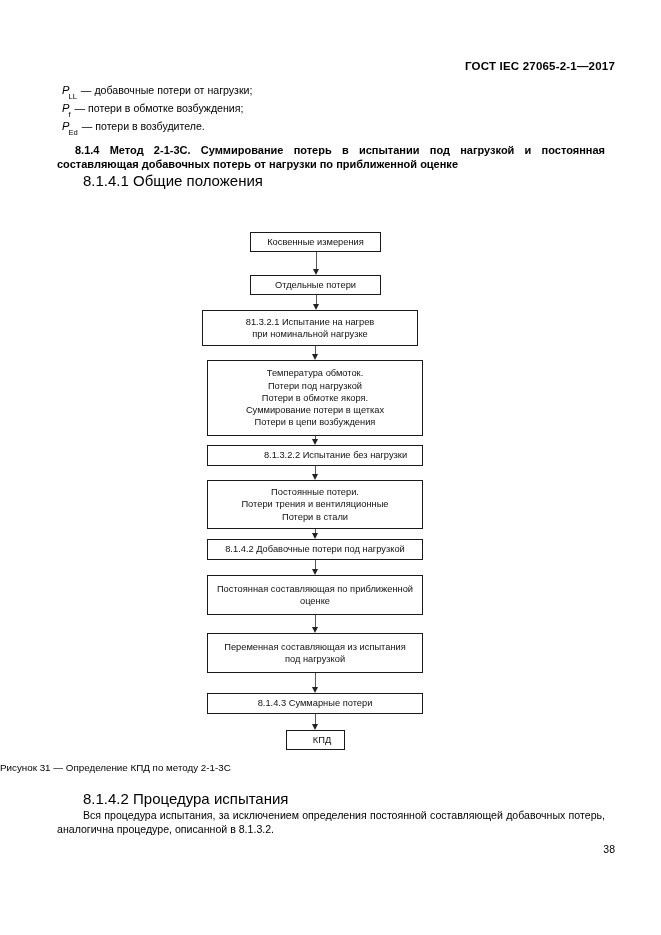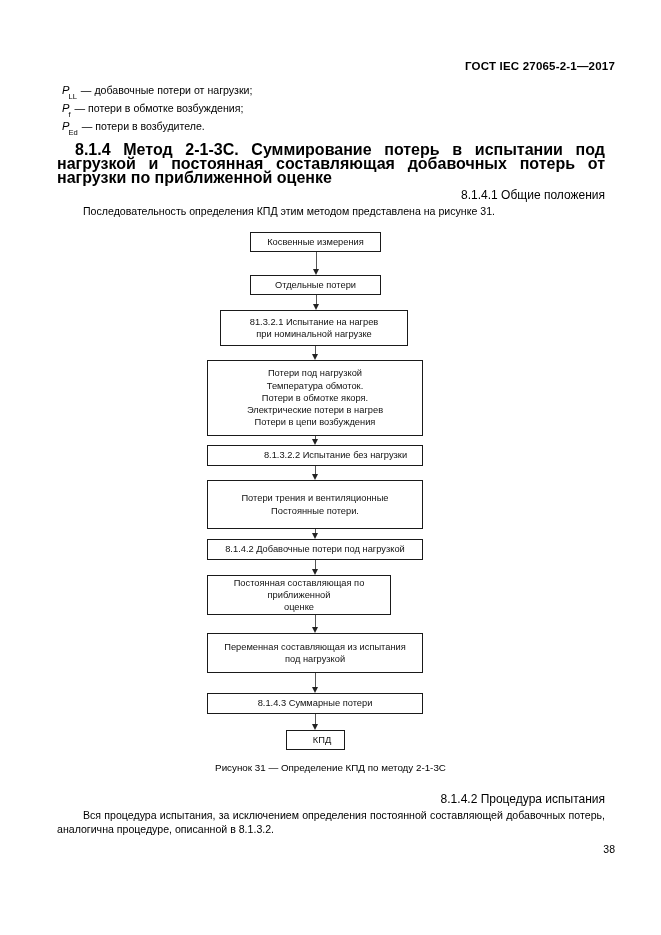"8.1.4 Метод 2-1-3С. Суммирование потерь" .head-bold { font-size: 16px -> 11px }
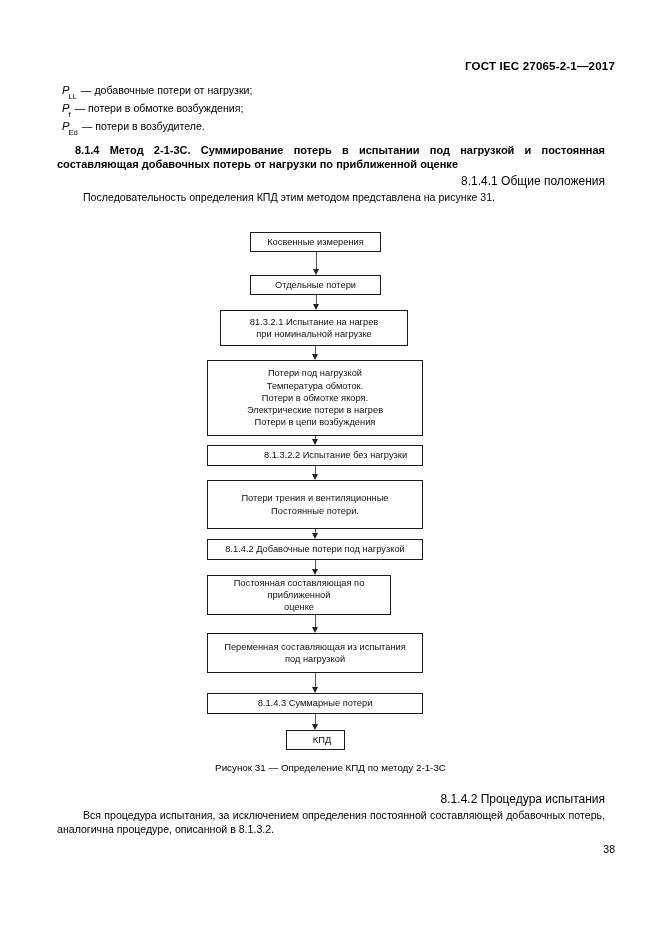"8.1.4.1 Общие положения" .sub-head { font-size: 12px -> 15px; text-align: right -> none }
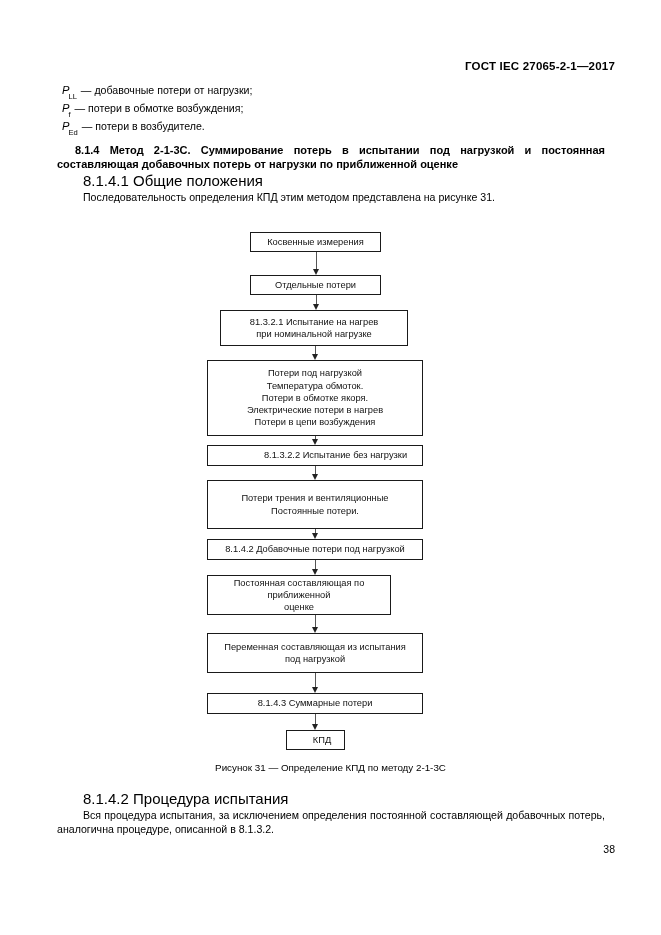"Последовательность определения КПД этим" div.para { html: <div>Последовательность определения КПД этим методом представлена на рисунке 31.</div> -> none }
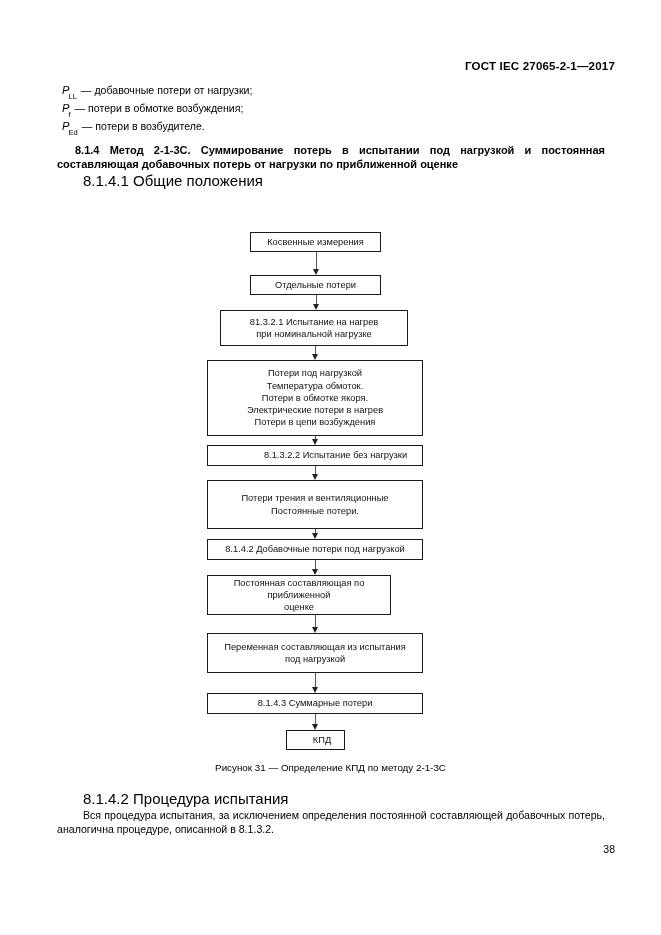"81.3.2.1 Испытание на нагрев" div.node { left: 220px -> 202px; width: 188px -> 216px }
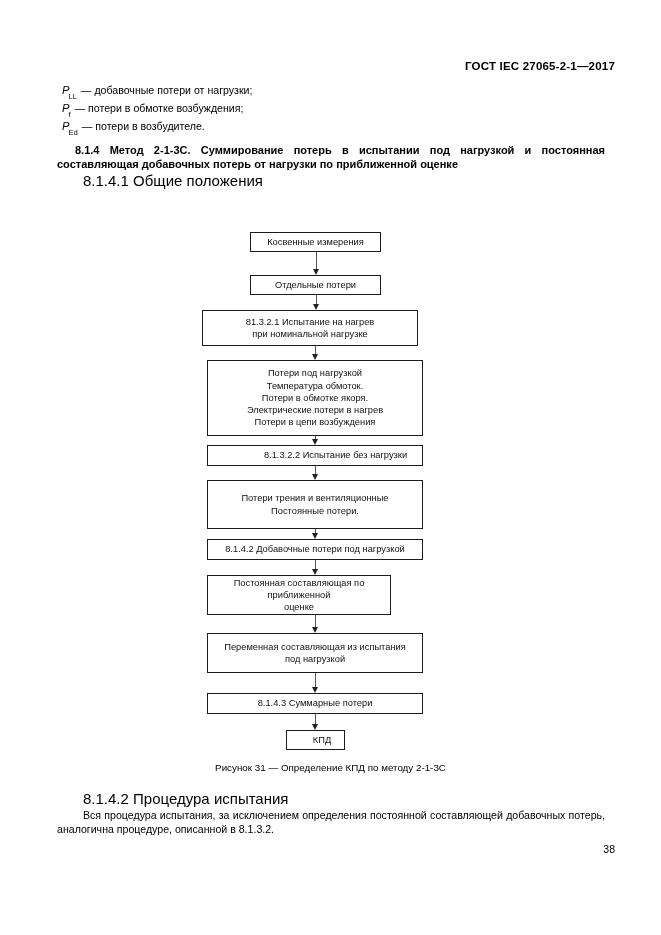"Потери под нагрузкой" div { order: before "Температура обмоток." -> after "Температура обмоток." }
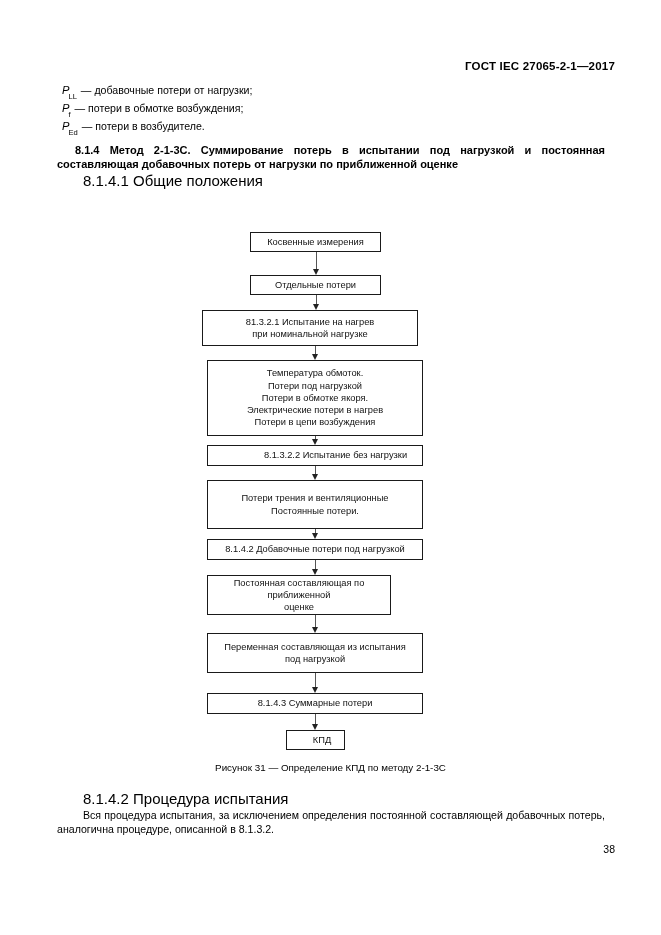"Электрические потери в нагрев" div { text: Электрические потери в нагрев -> Суммирование потери в щетках }
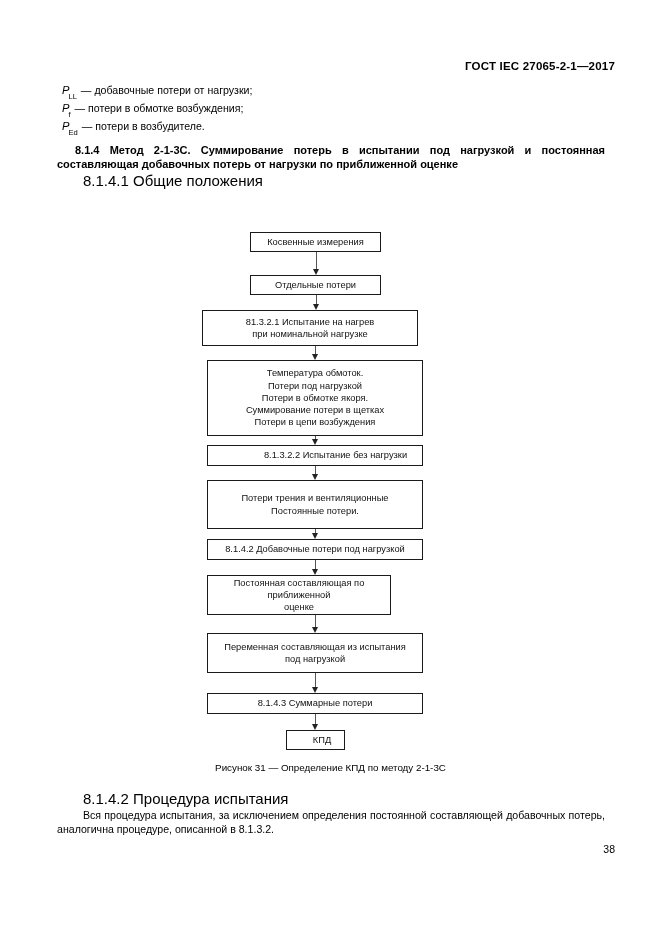"Потери трения и вентиляционные" div { order: before "Постоянные потери." -> after "Постоянные потери." }
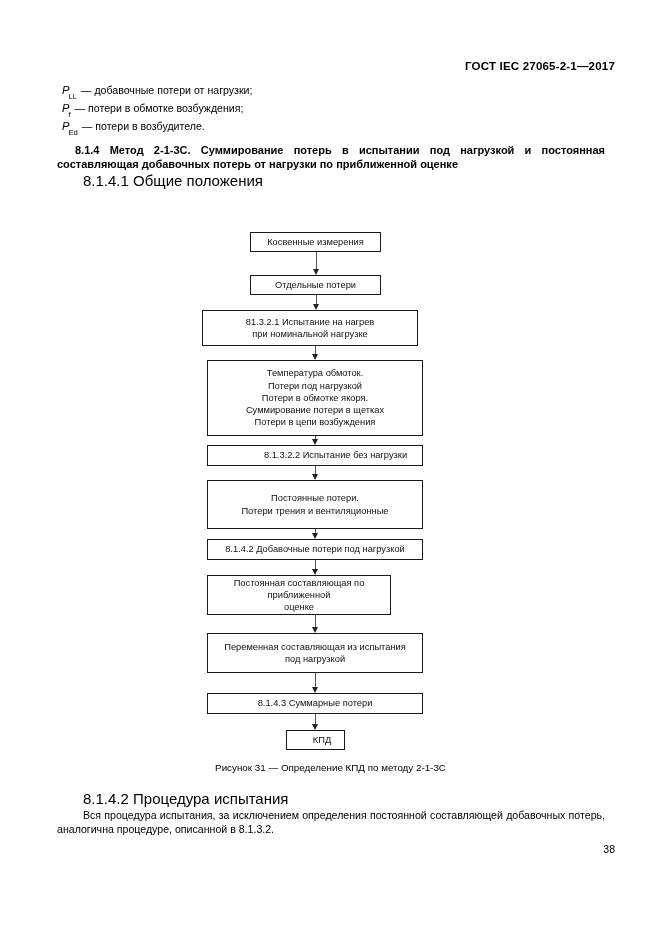"Потери в стали" div { html: none -> <div>Потери в стали</div> }
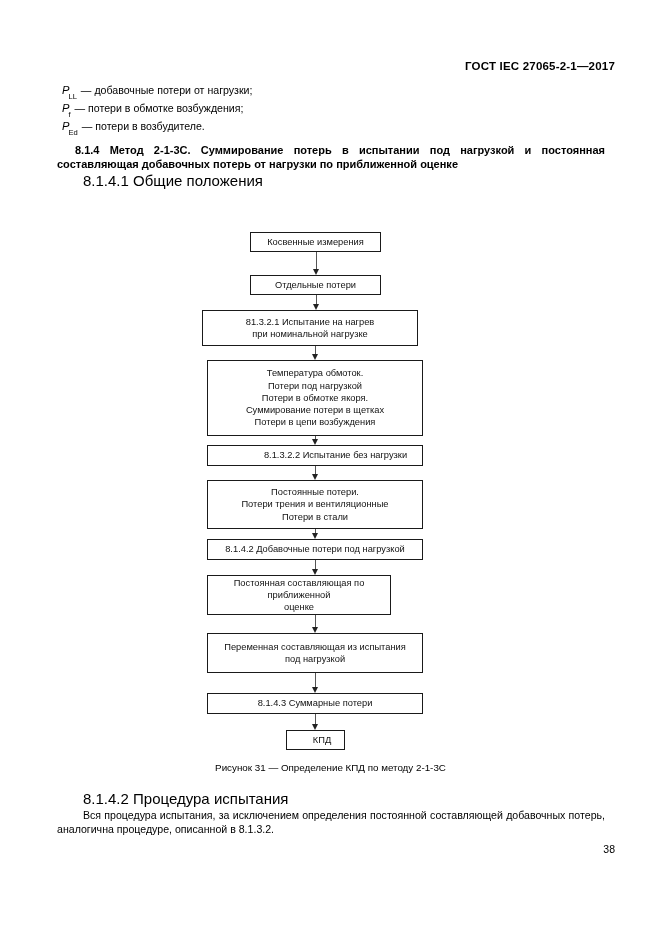"Постоянная составляющая по приближенной" div.node { width: 184px -> 216px }
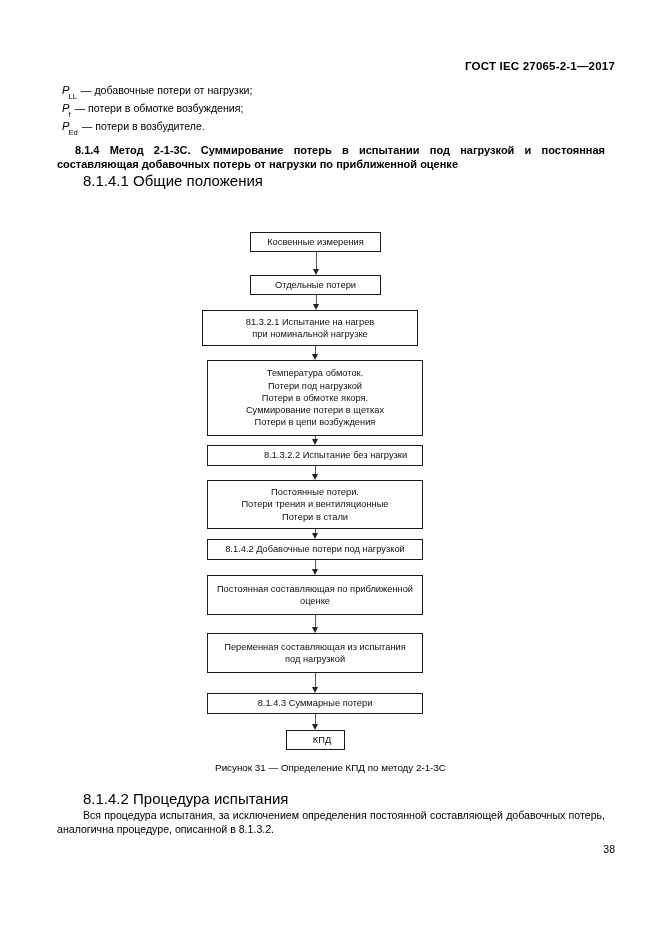"Рисунок 31 — Определение КПД" .caption { text-align: center -> left }
